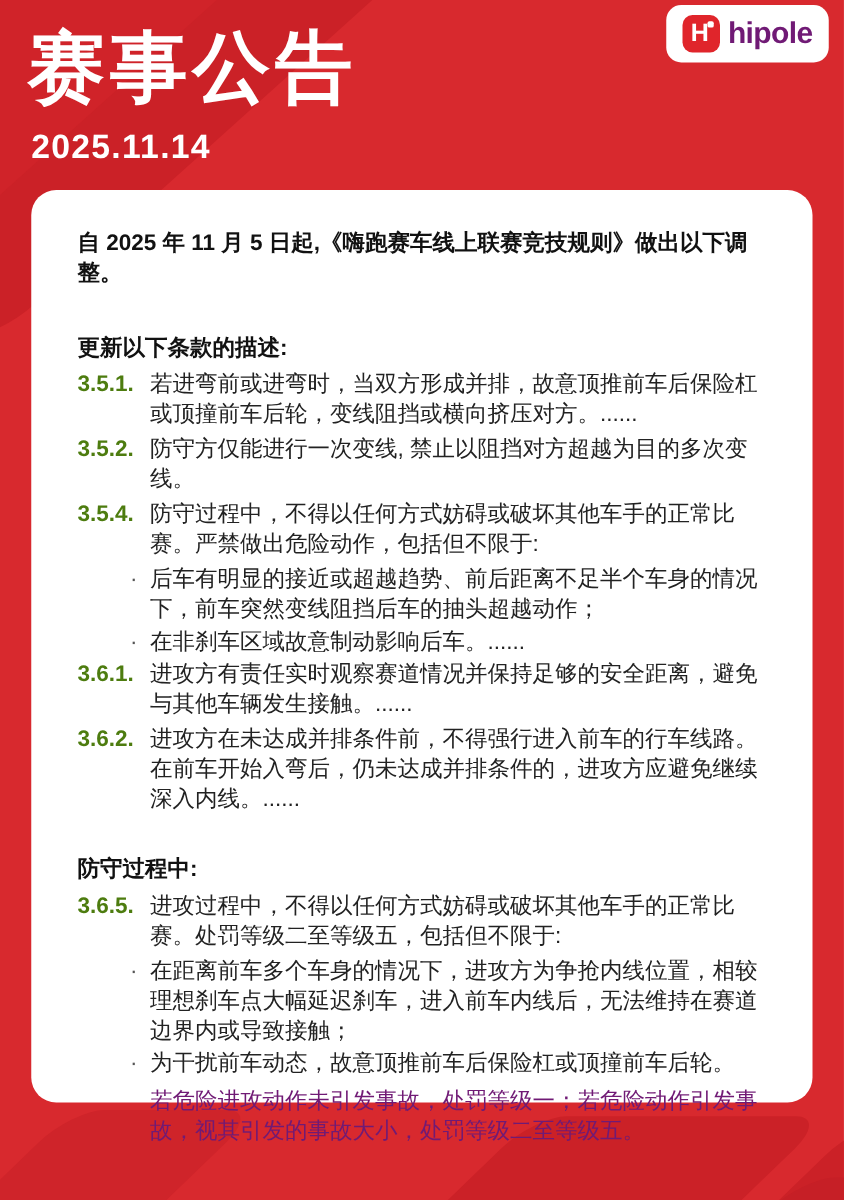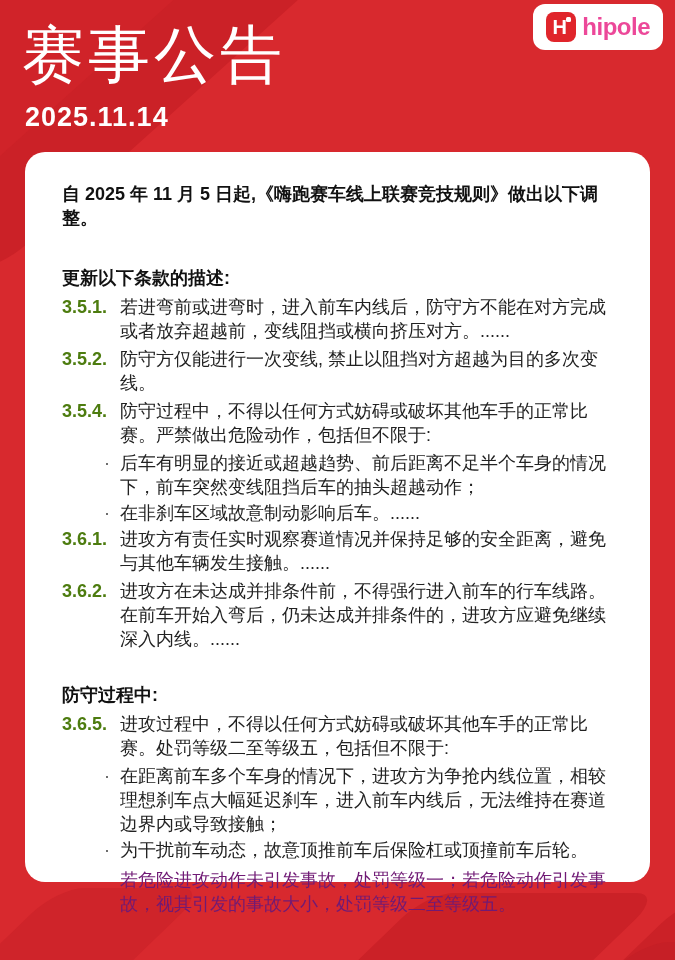"赛事公告" .header-title { font-weight: 400 -> 700 }
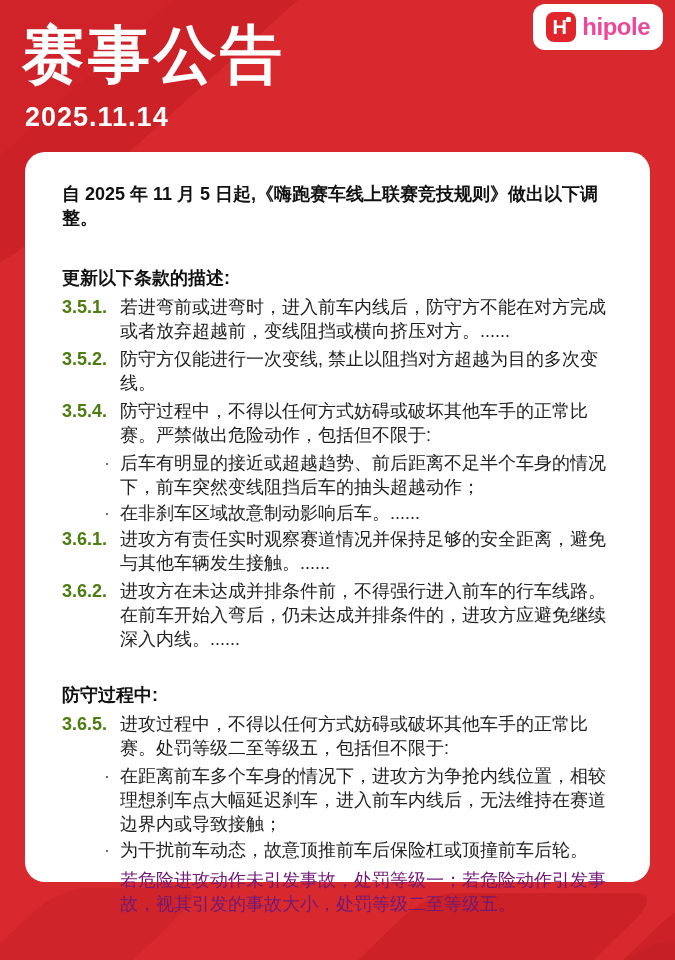"hipole" .logo-text { color: #ec4899 -> #701a75 }
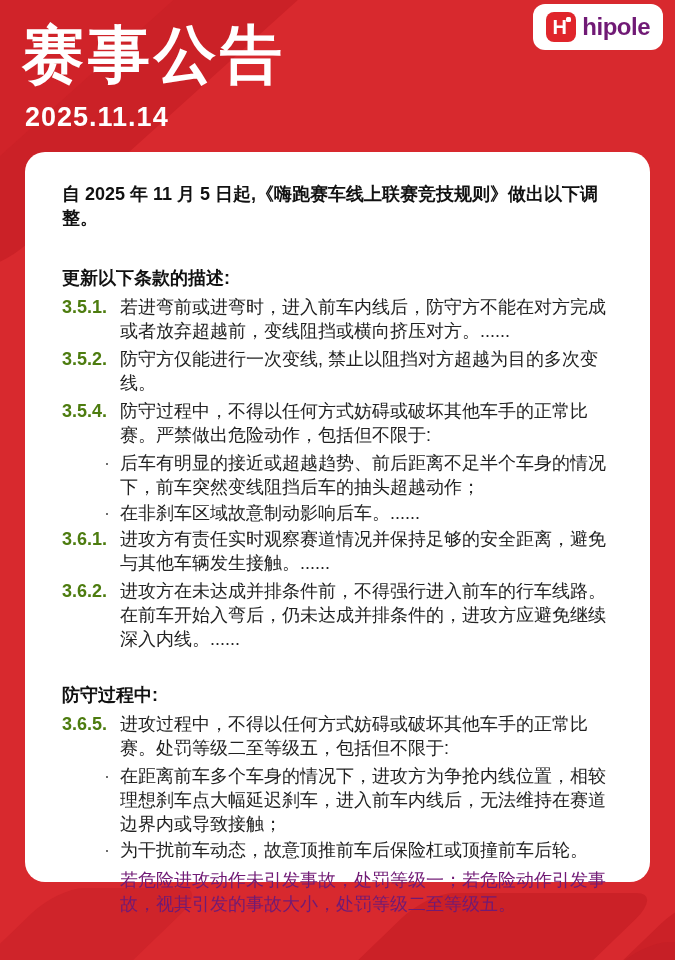"若进弯前或进弯时，进入前车内线后，防守方不能在对方完成或者放弃超越前，变线阻挡或" span.rule-text { text: 进入前车内线后，防守方不能在对方完成或者放弃超越前 -> 当双方形成并排，故意顶推前车后保险杠或顶撞前车后轮 }
